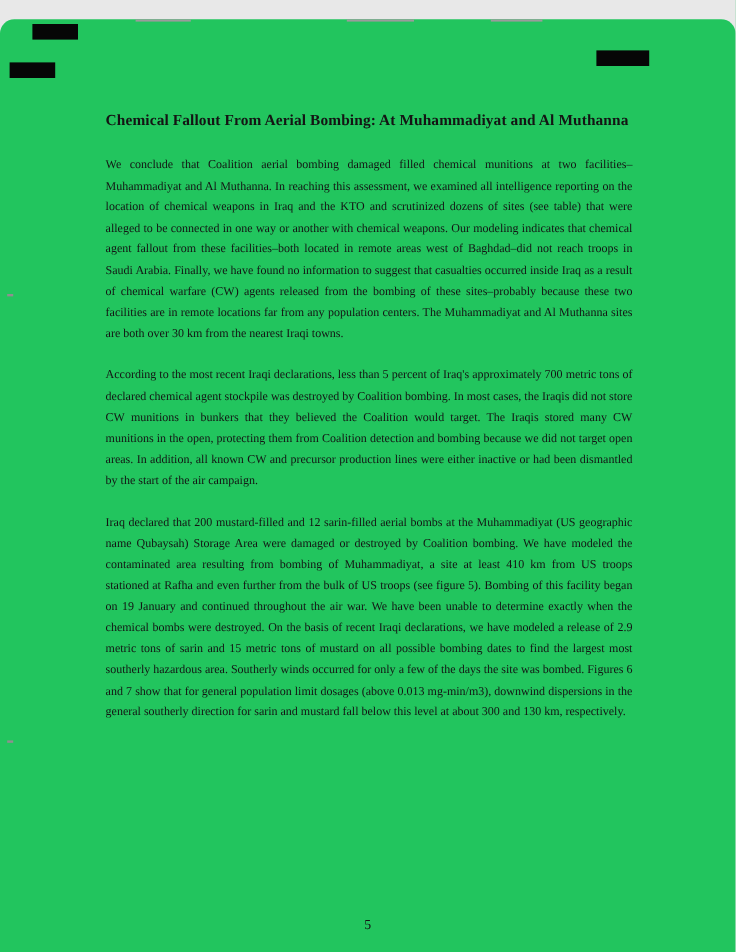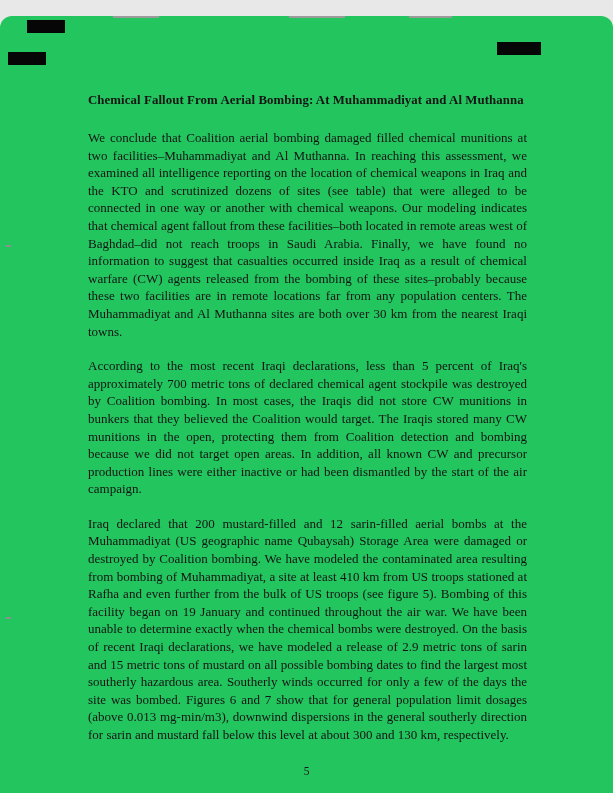"We conclude that Coalition aerial" .body-para { font-size: 13px -> 10px }
